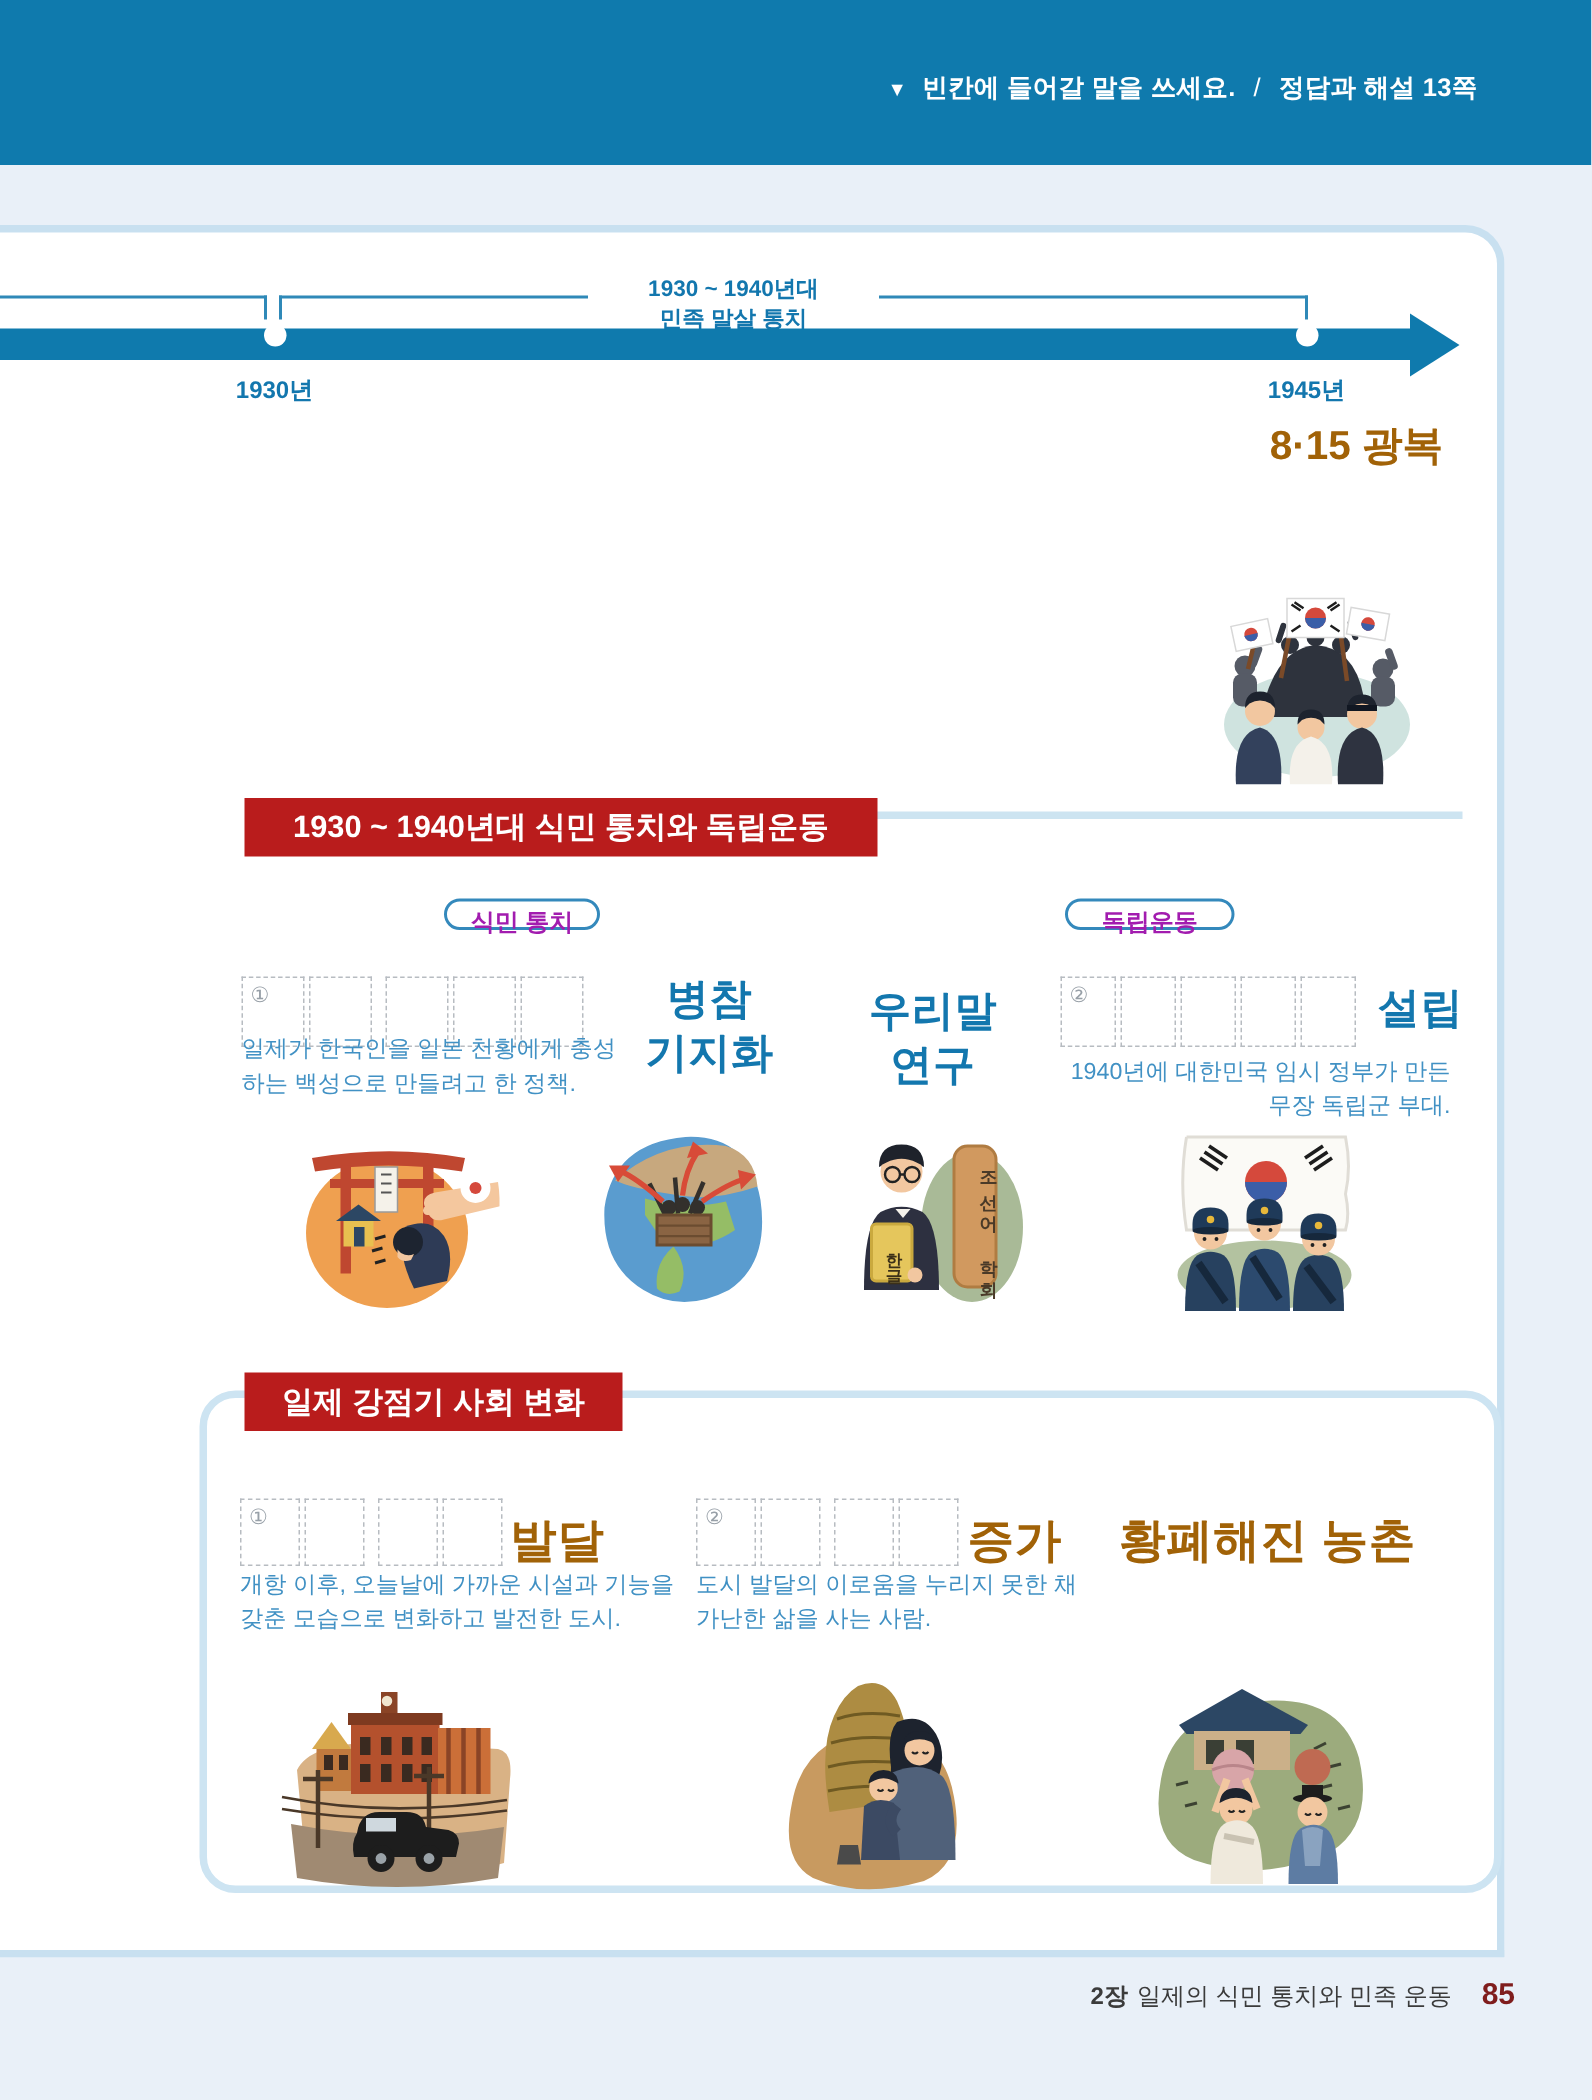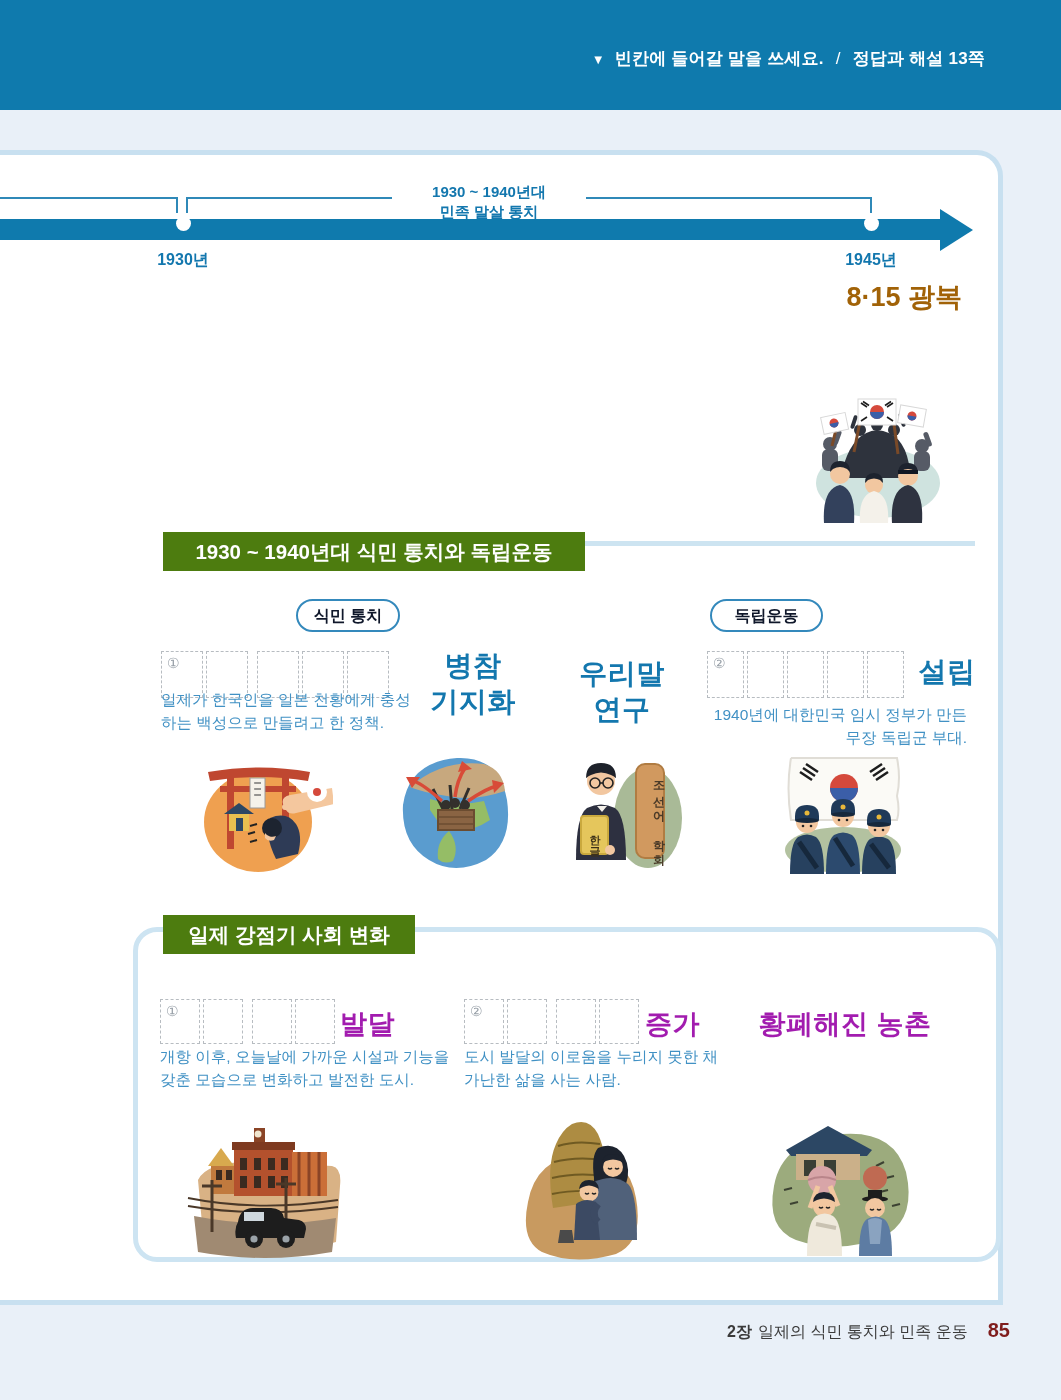"1930 ~ 1940년대 식민 통치와" .sechead { background: #4d7c0f -> #b91c1c }
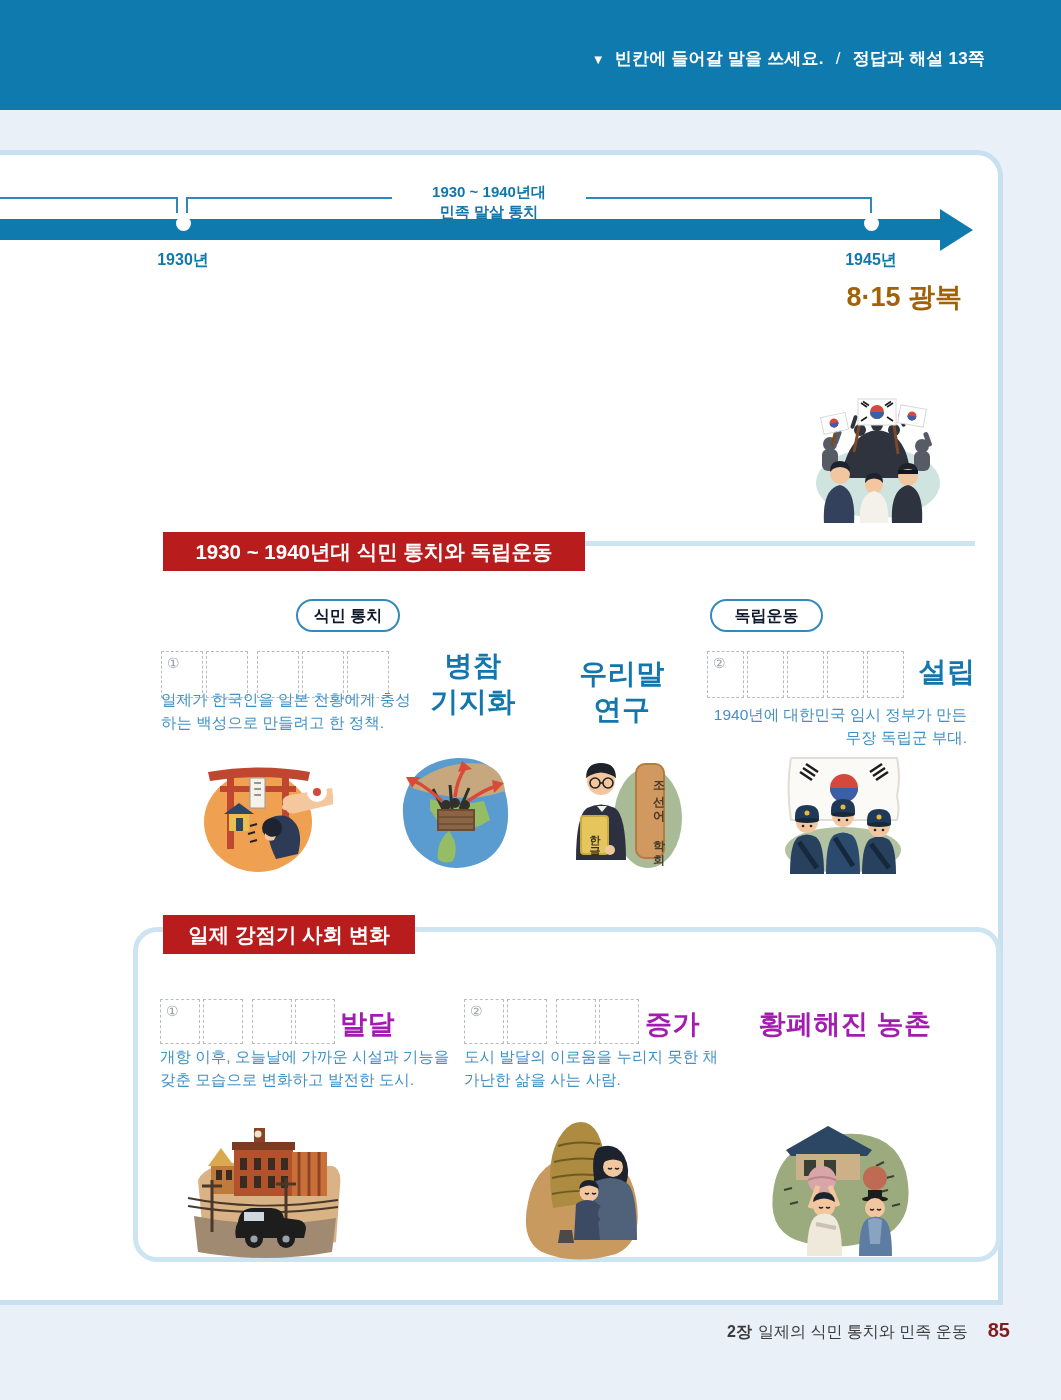"식민 통치" .pill { color: #0f172a -> #a21caf; height: 33px -> 21px }
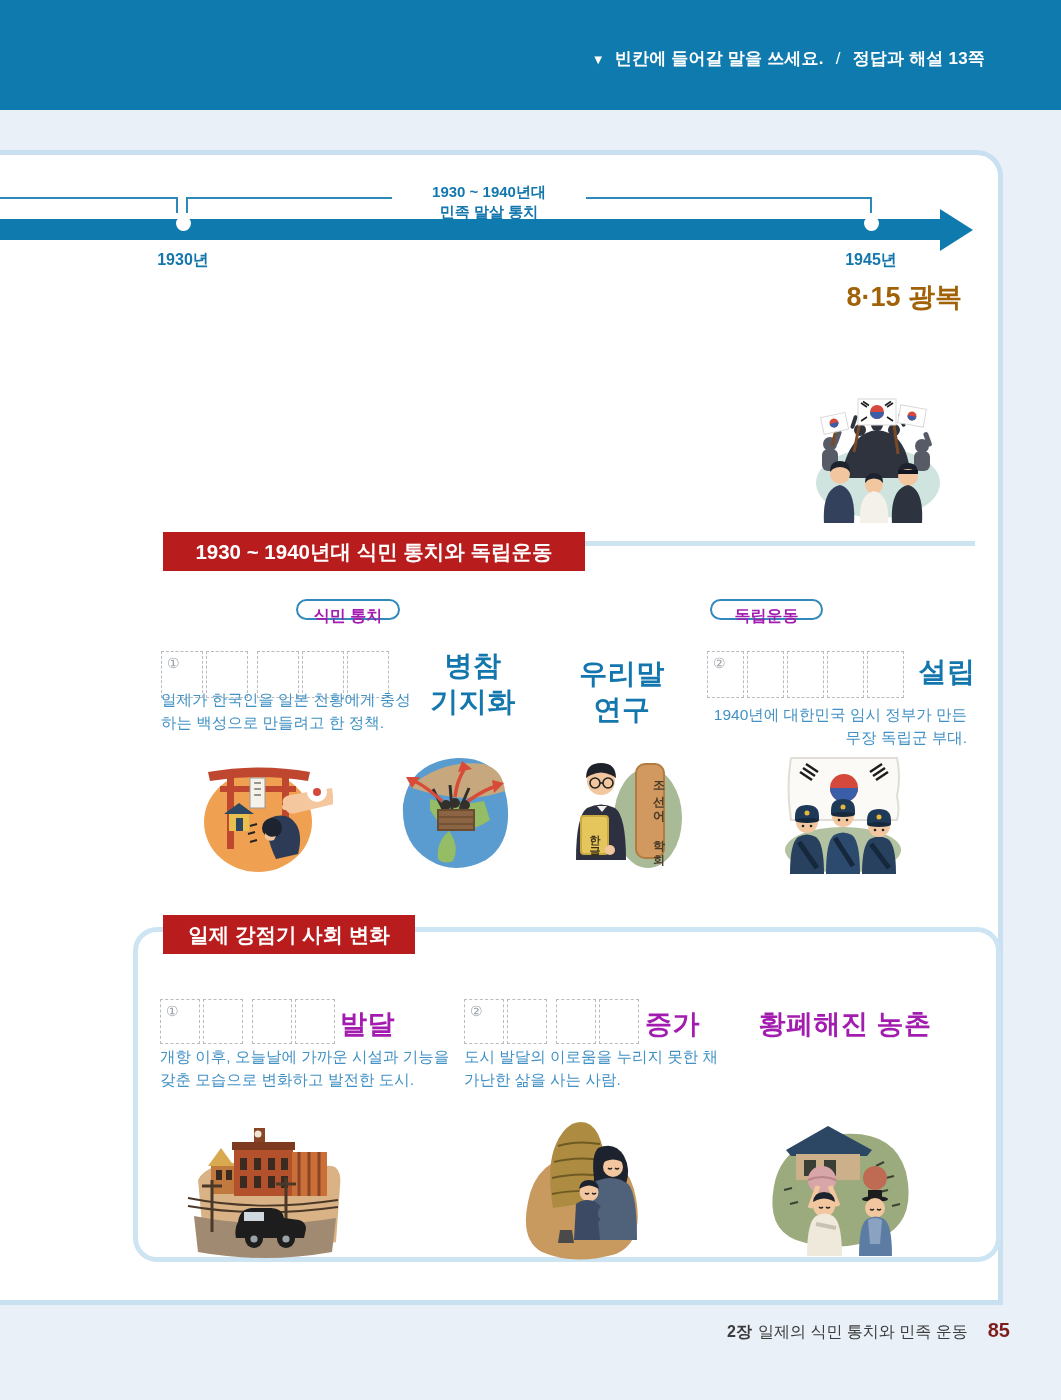"발달" .term27 { color: #a21caf -> #a16207; font-size: 27px -> 31px }
